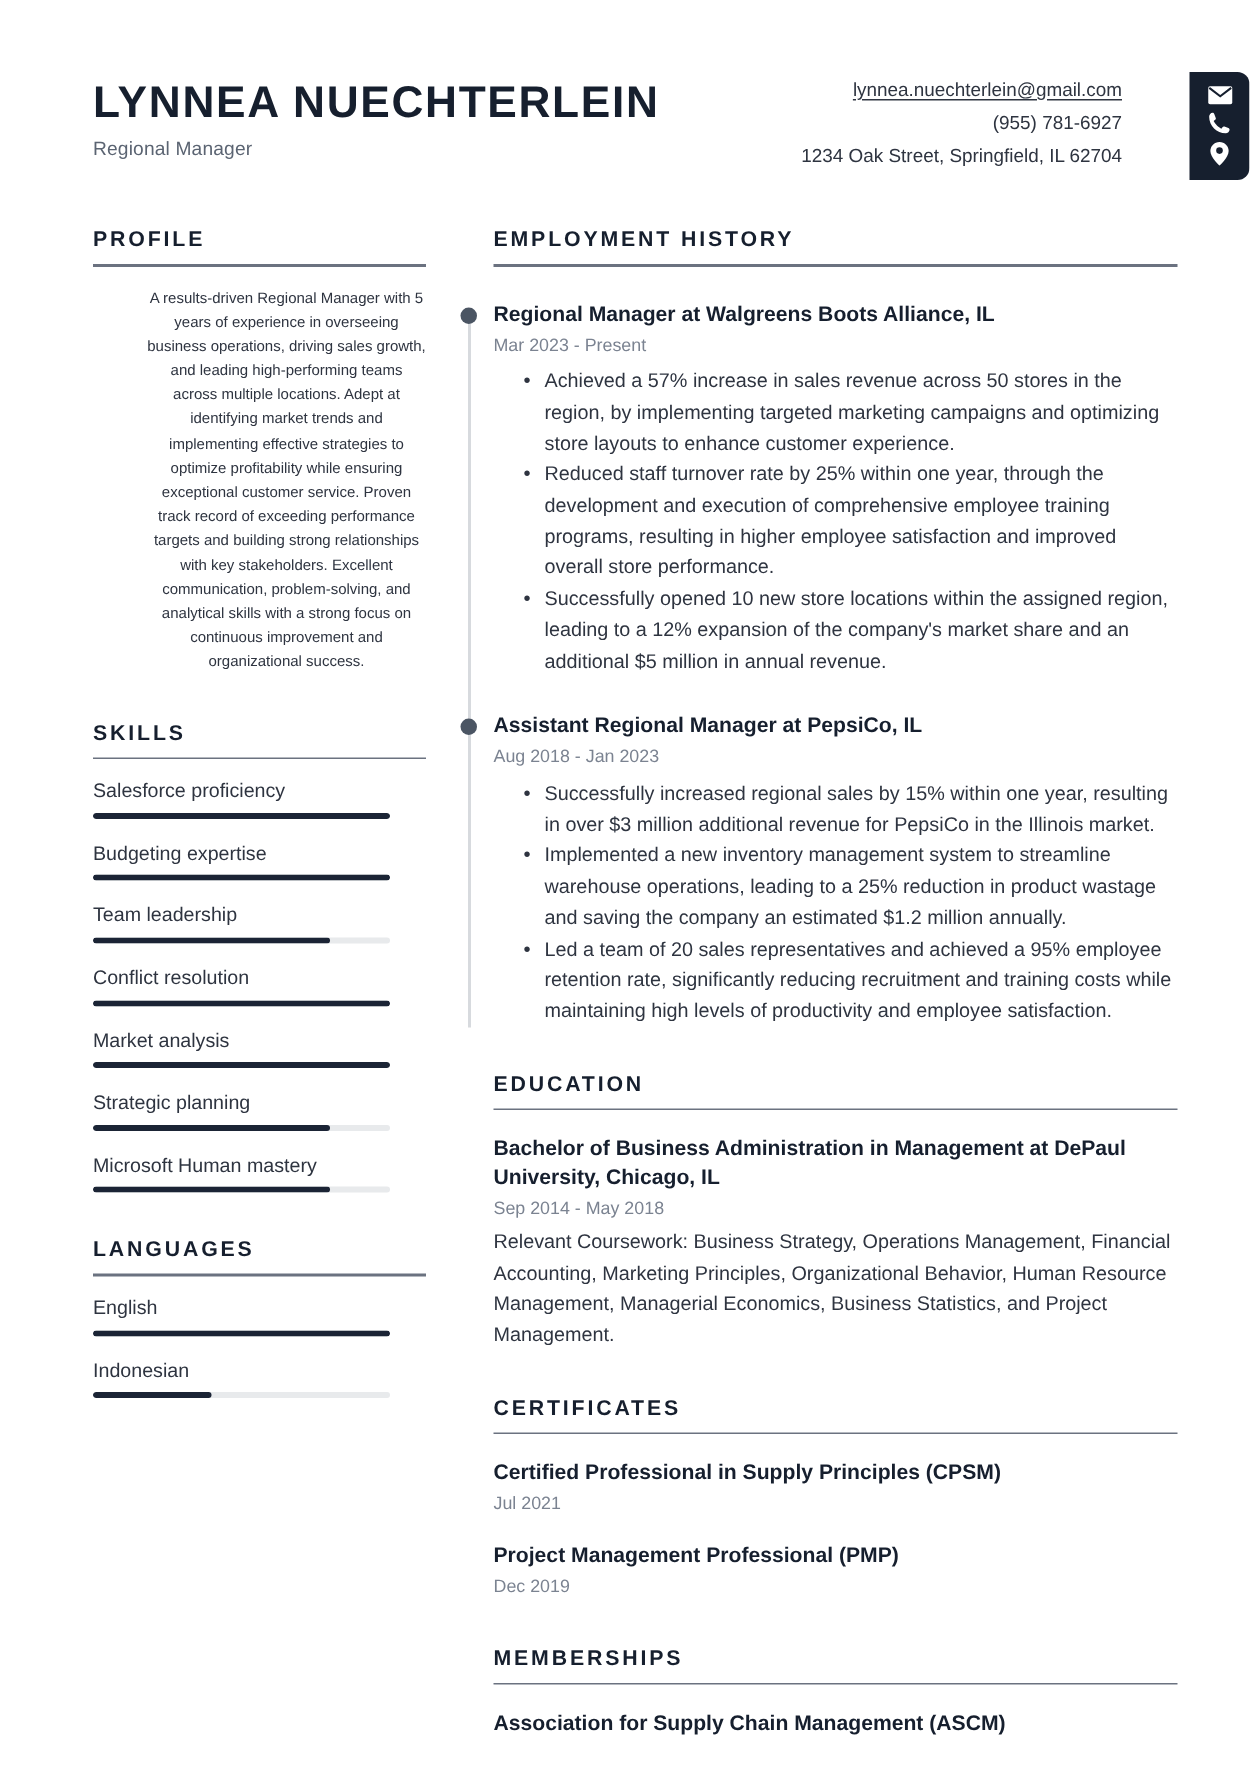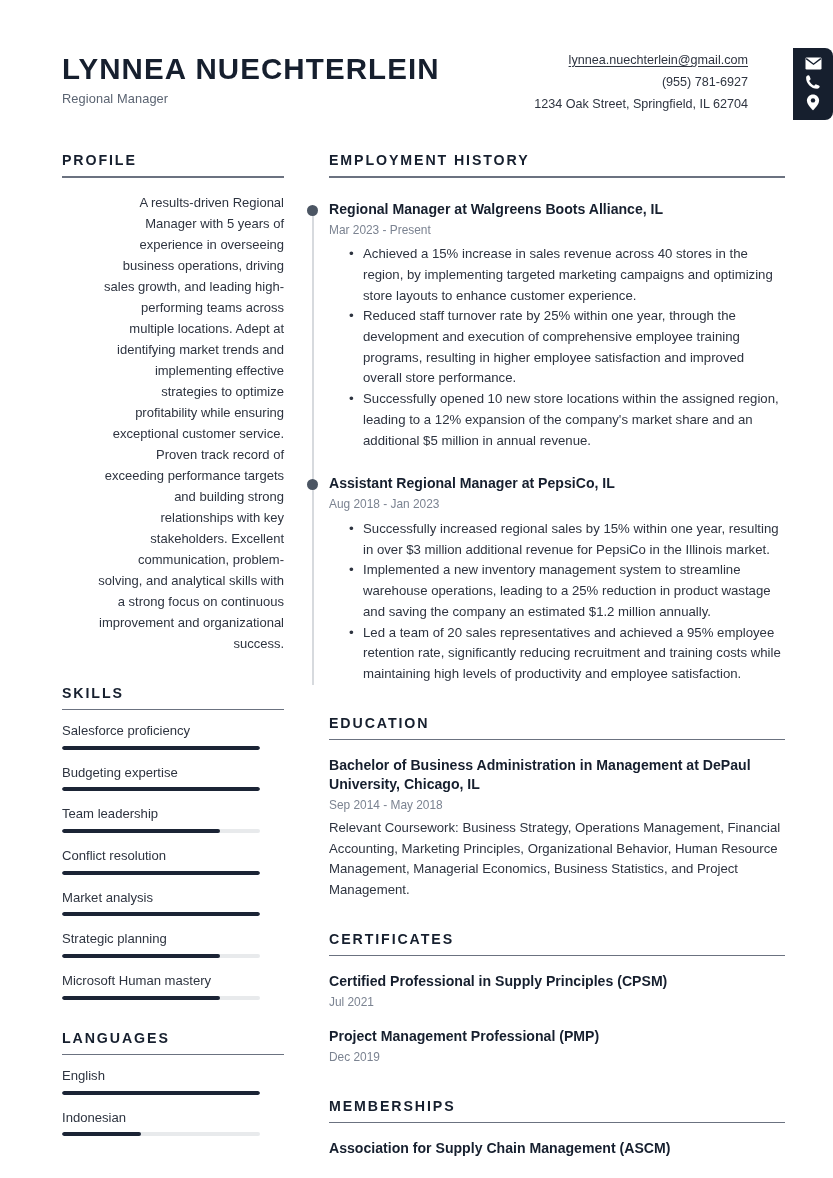"A results-driven Regional Manager with" .profile-text { font-size: 13px -> 10px; text-align: right -> center }
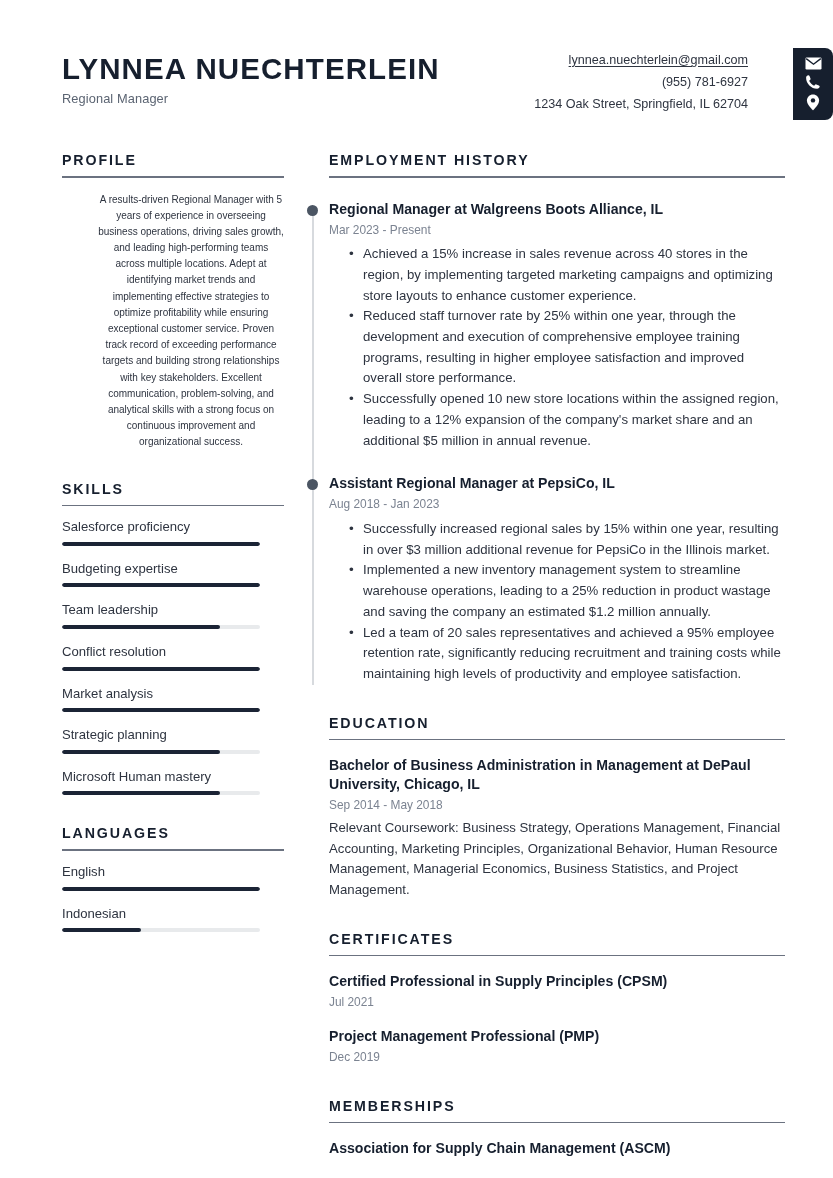"Achieved a 15% increase in" li { text: 15% increase in sales revenue across 40 -> 57% increase in sales revenue across 50 }
